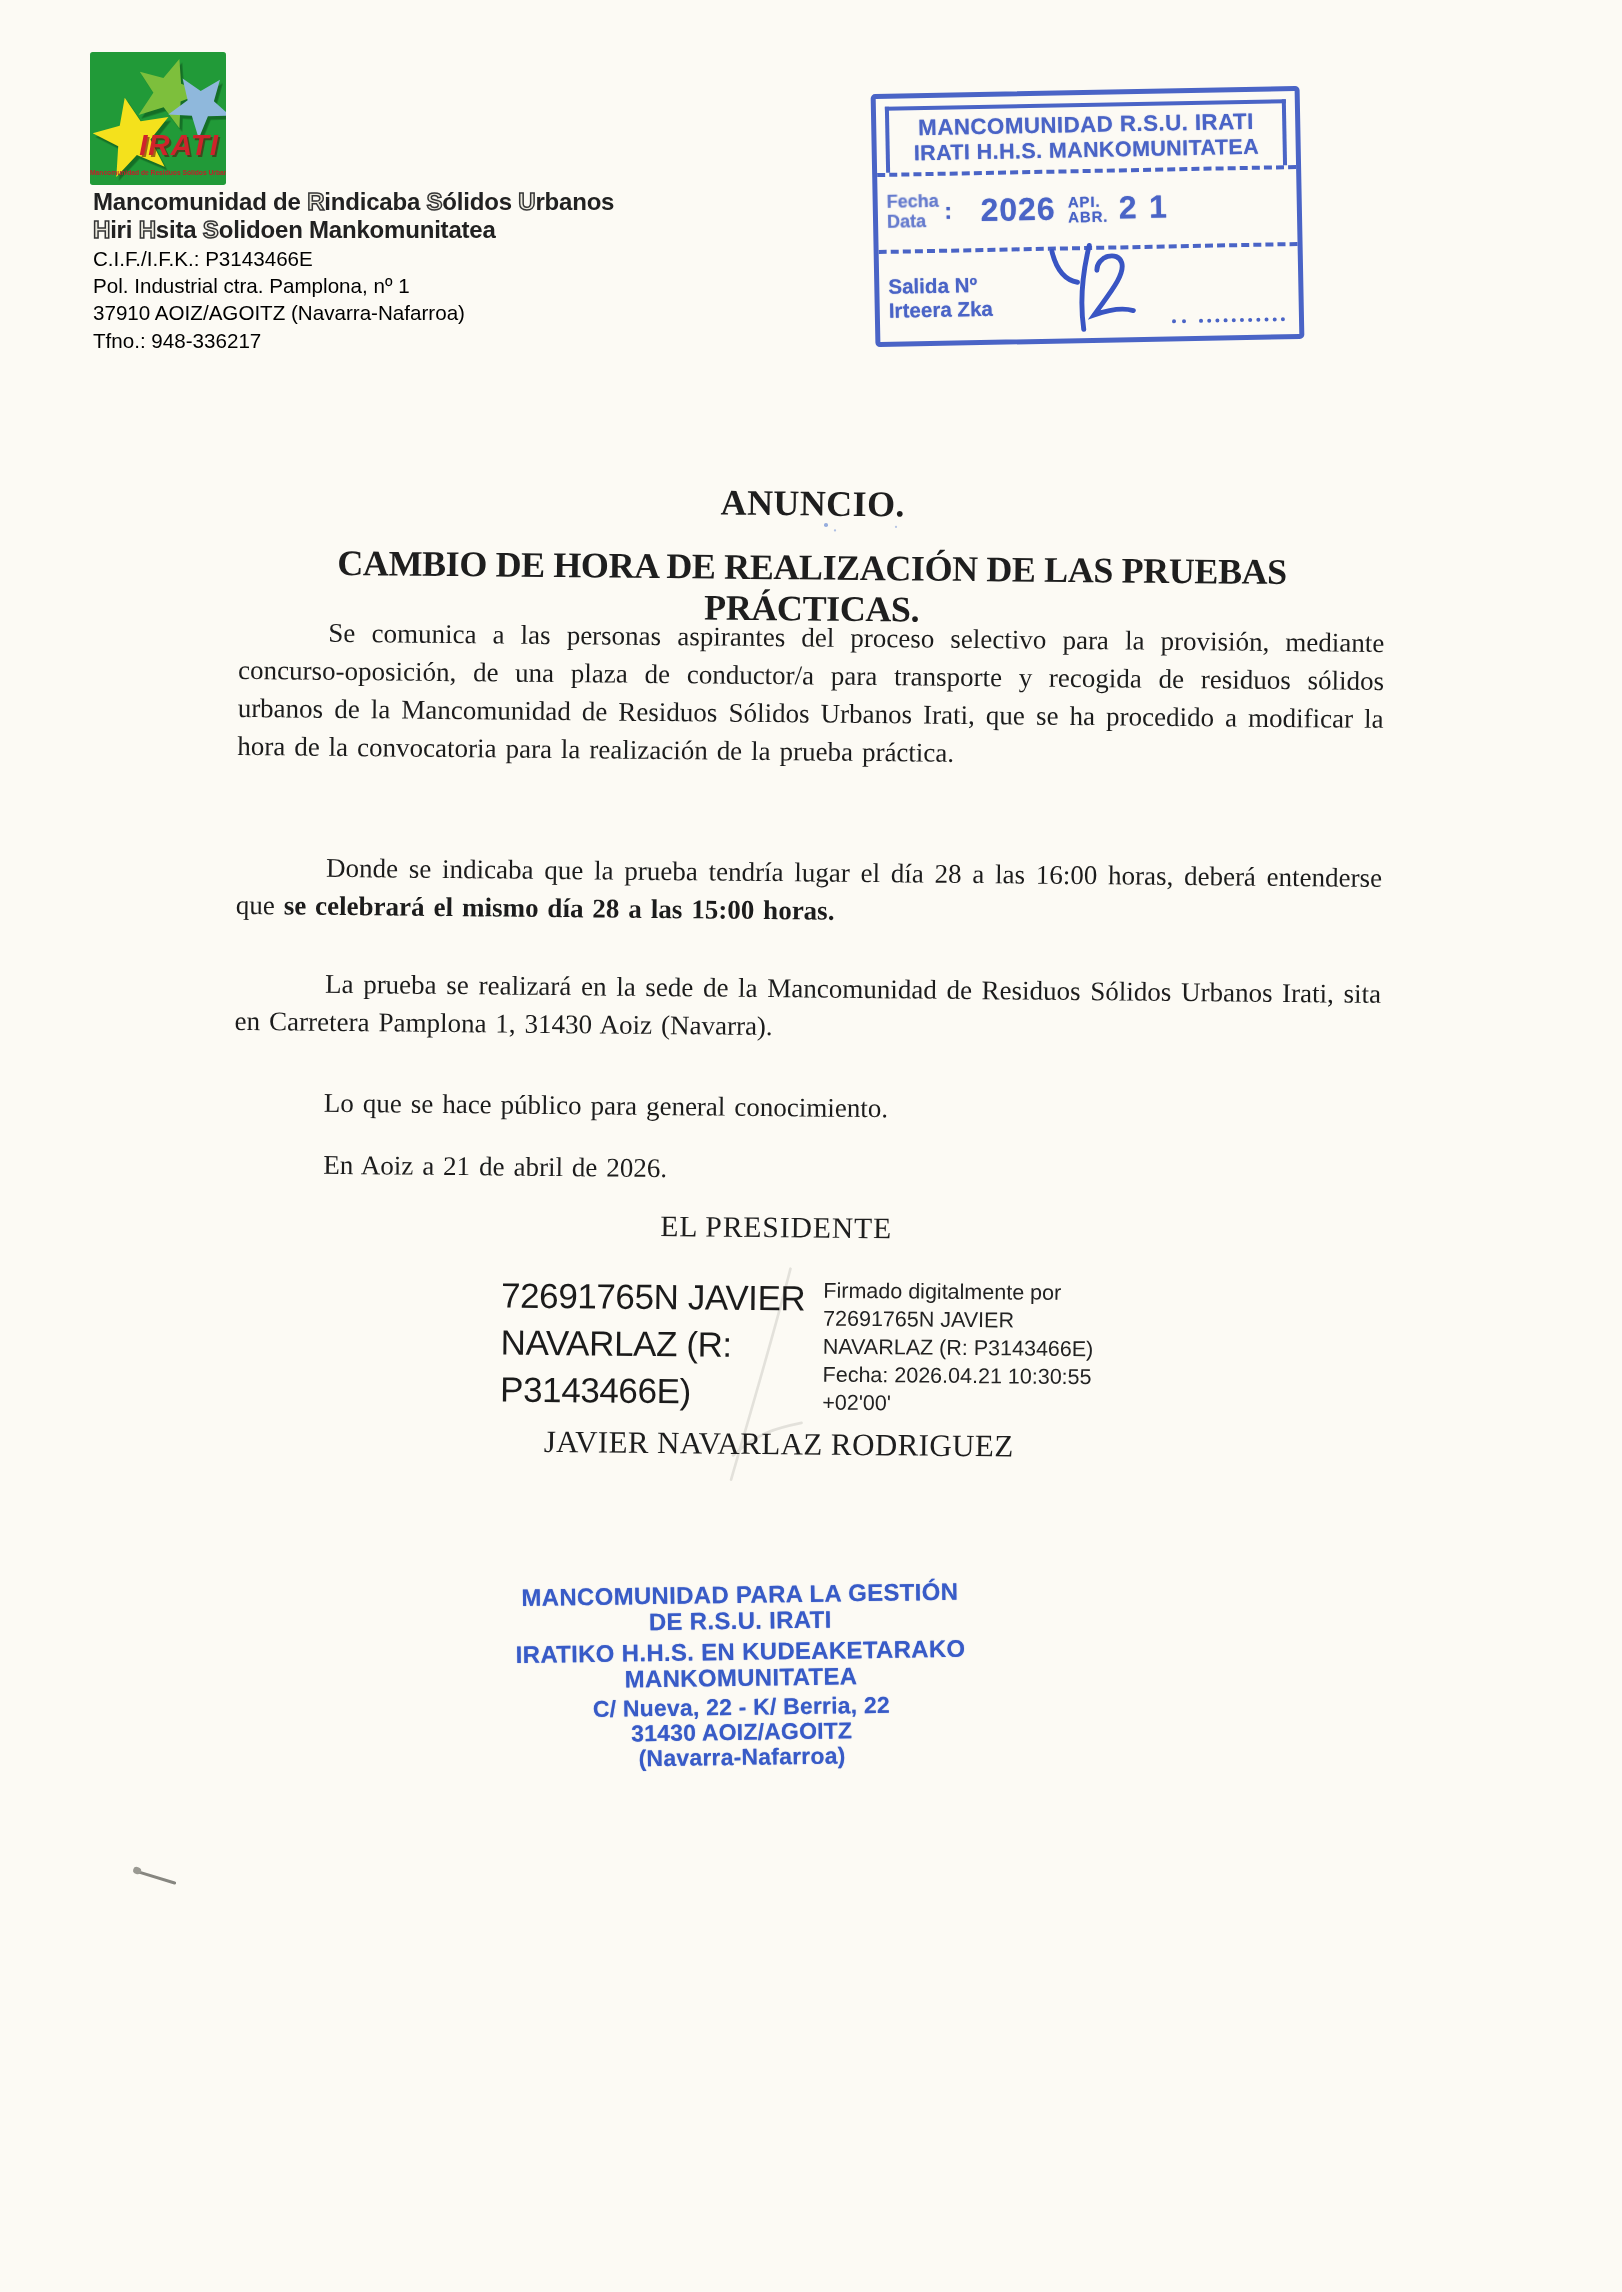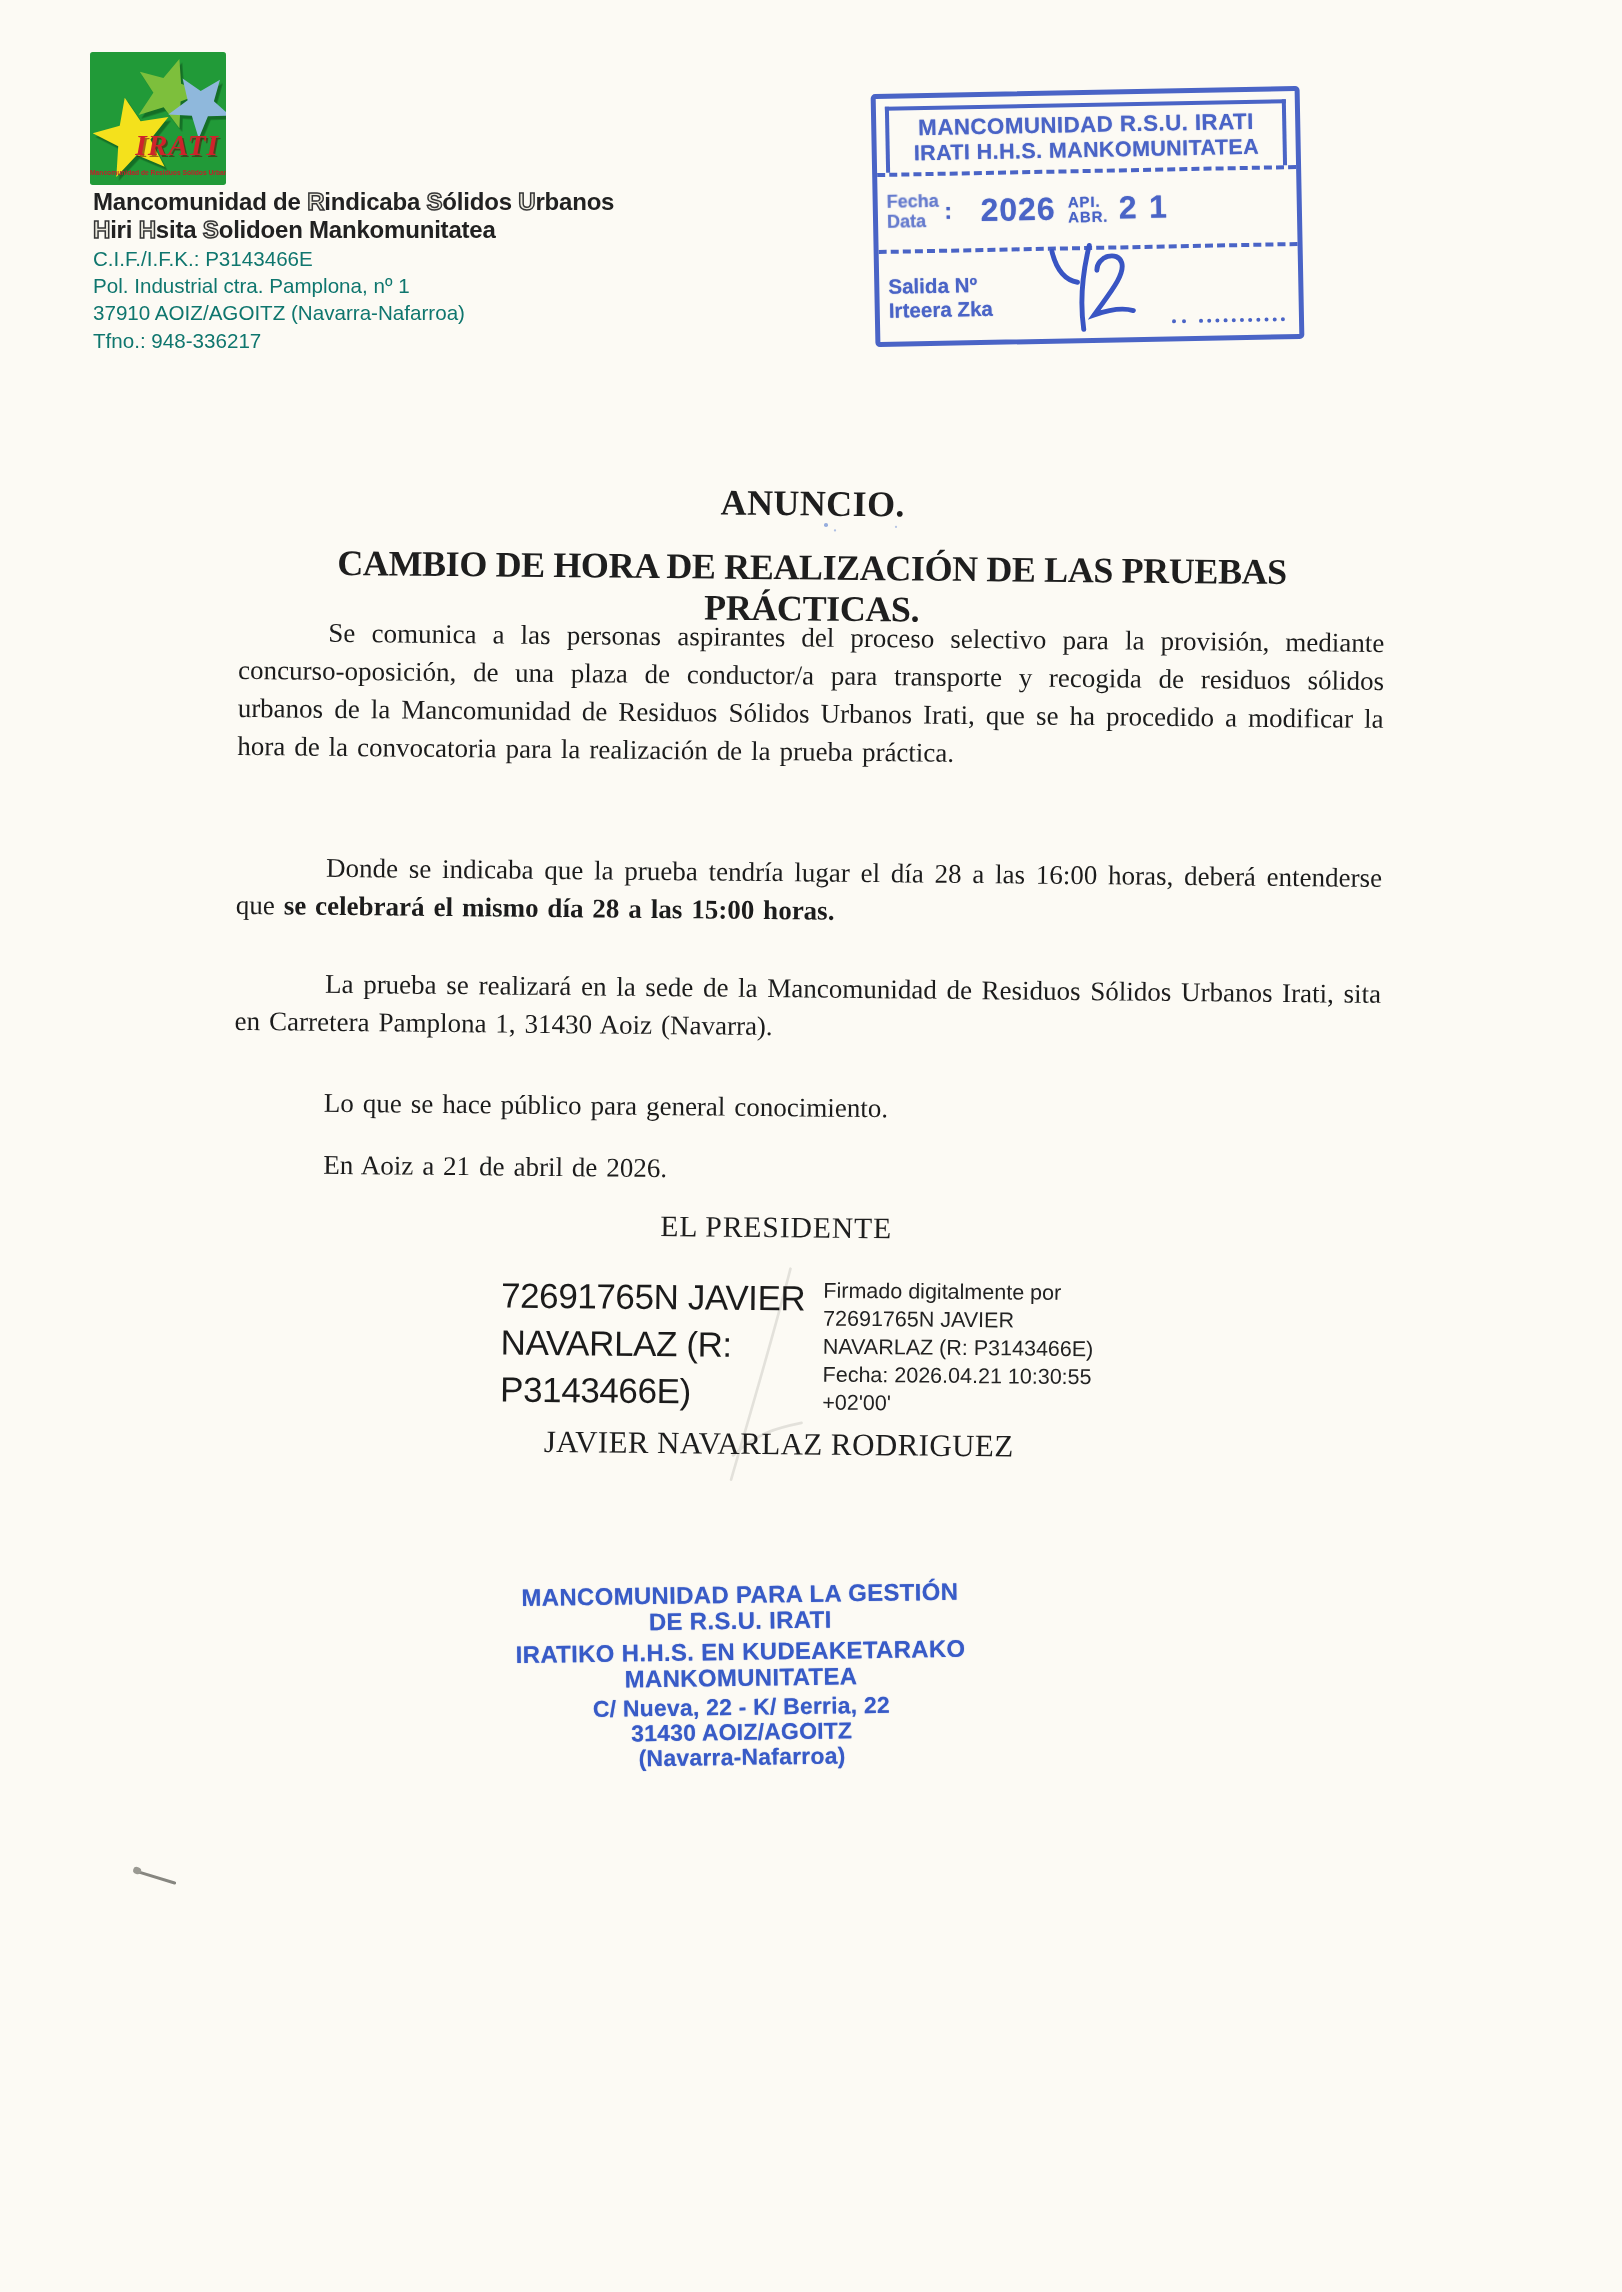"IRATI" .logo .irati { font-family: Liberation Serif, serif -> Liberation Sans, sans-serif }
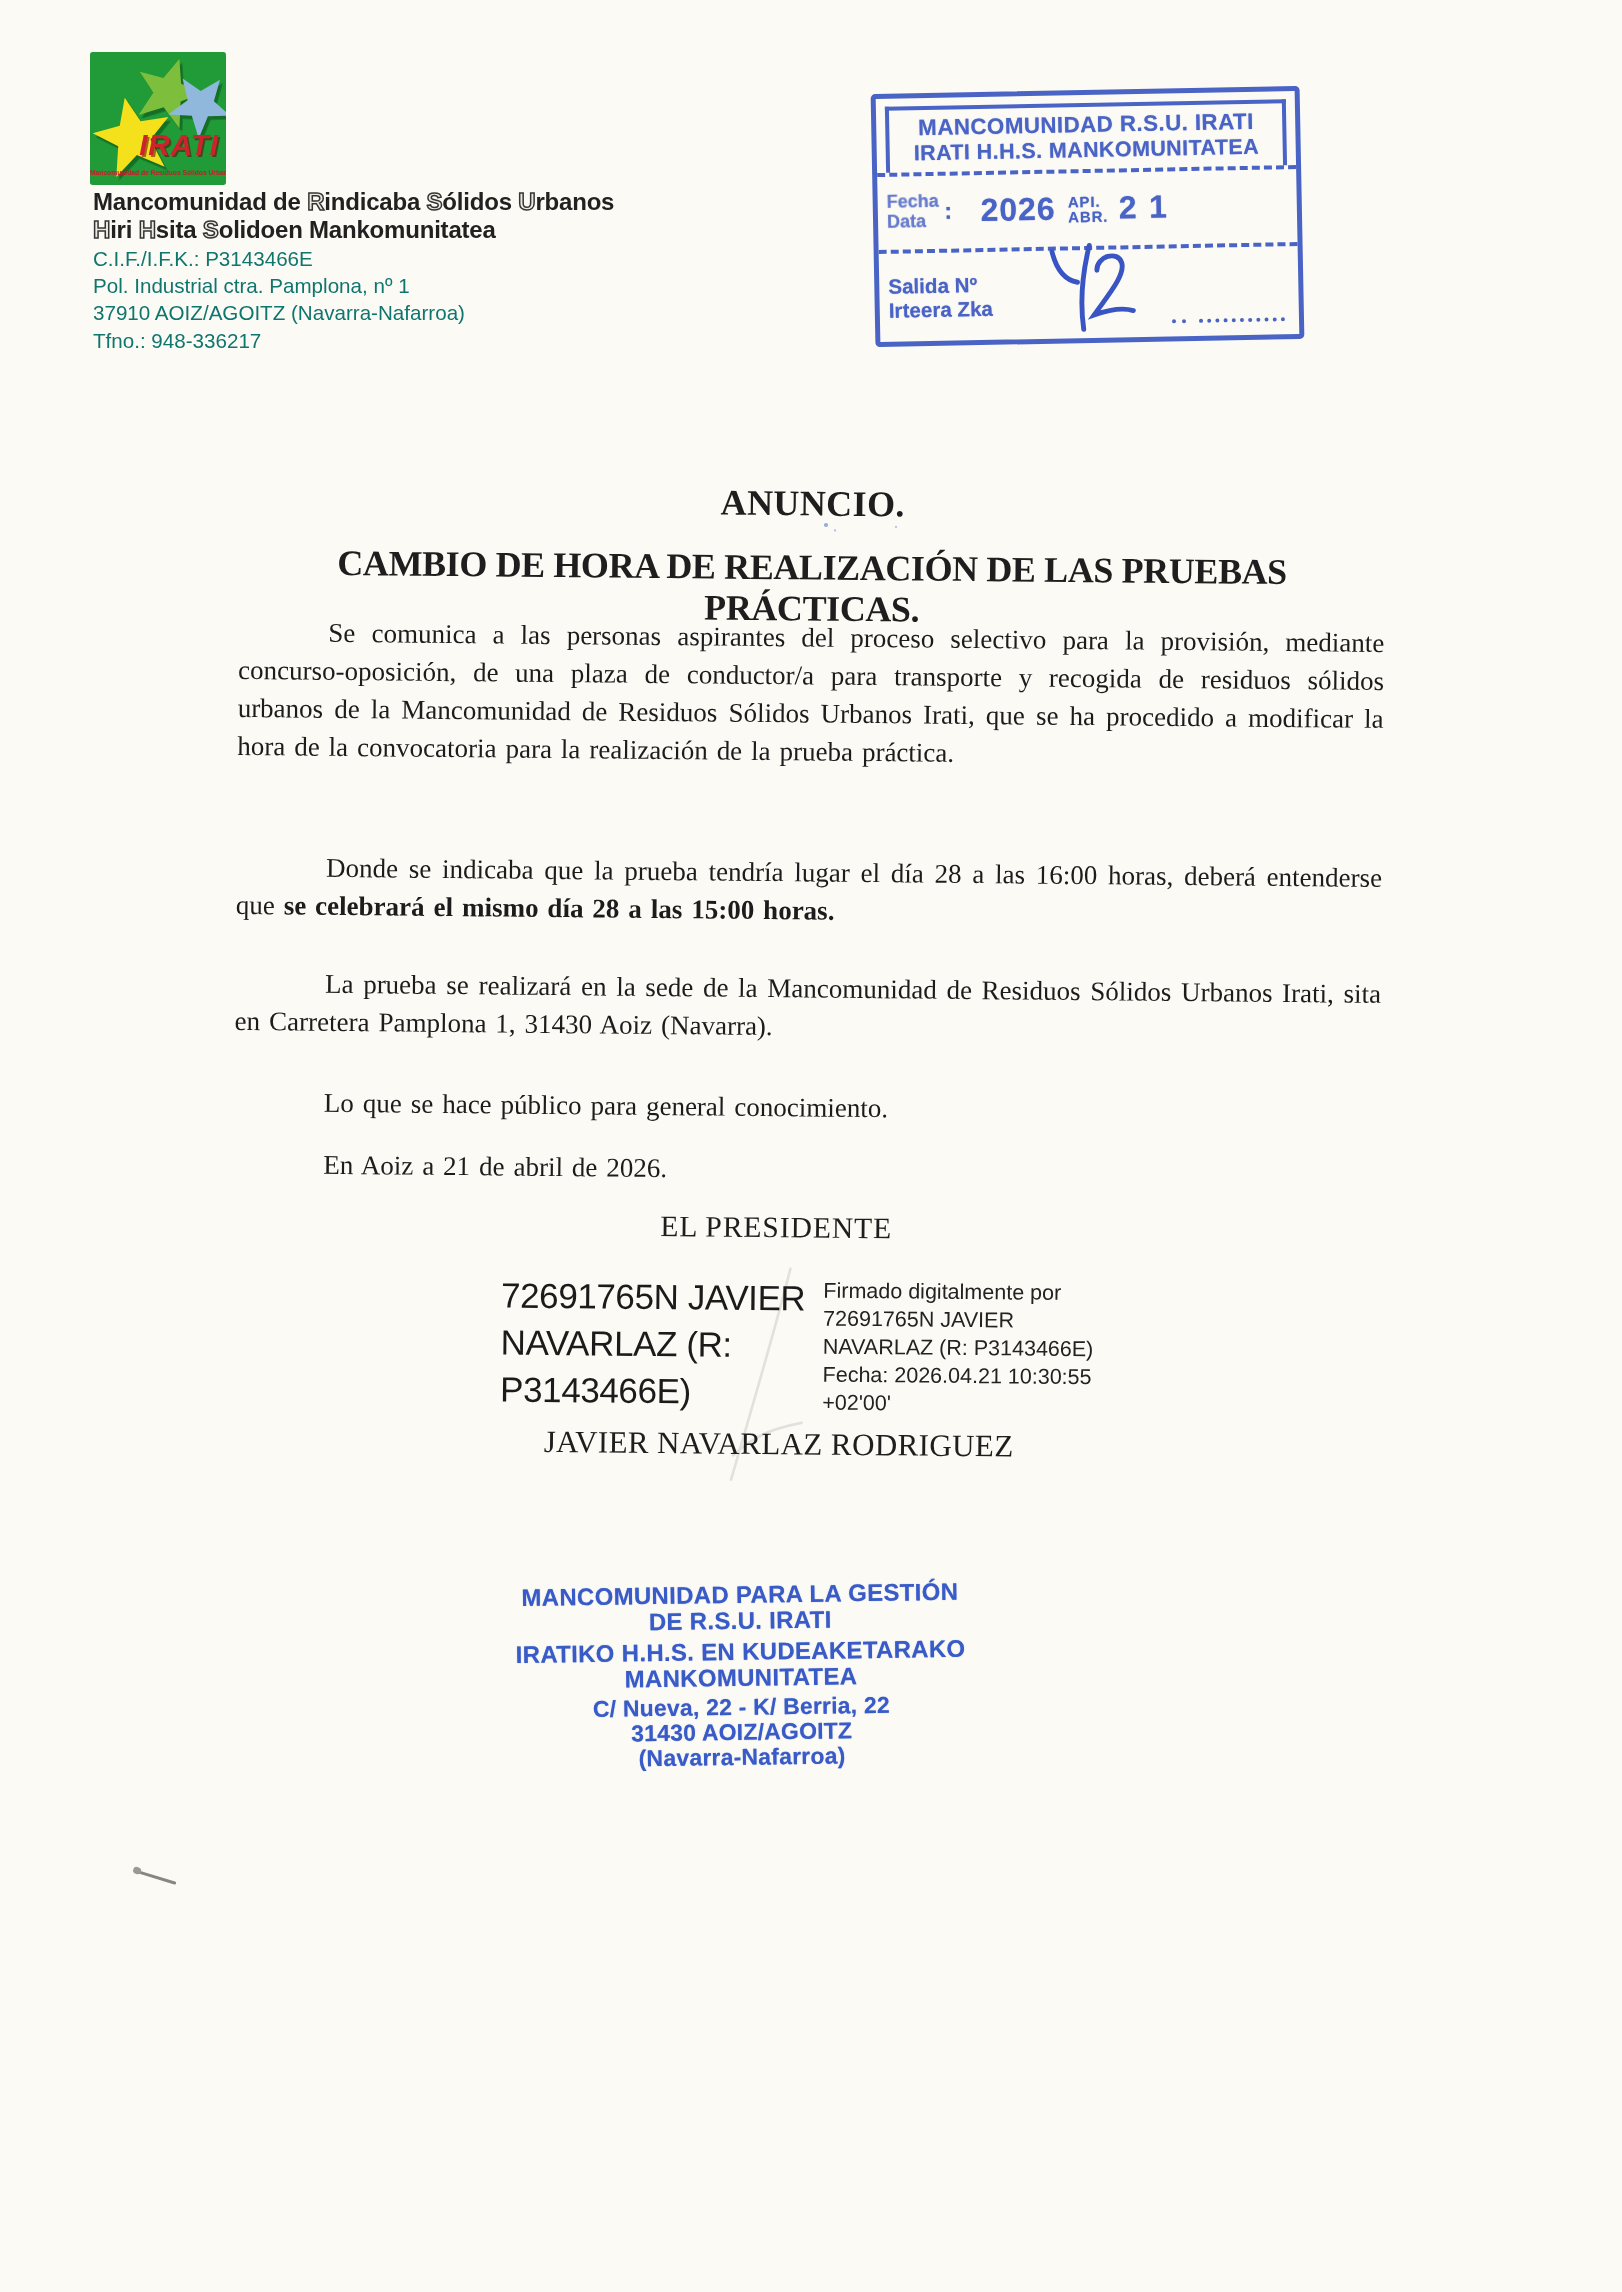"C.I.F./I.F.K.: P3143466E" .org .detail { color: #0f766e -> #000000 }
